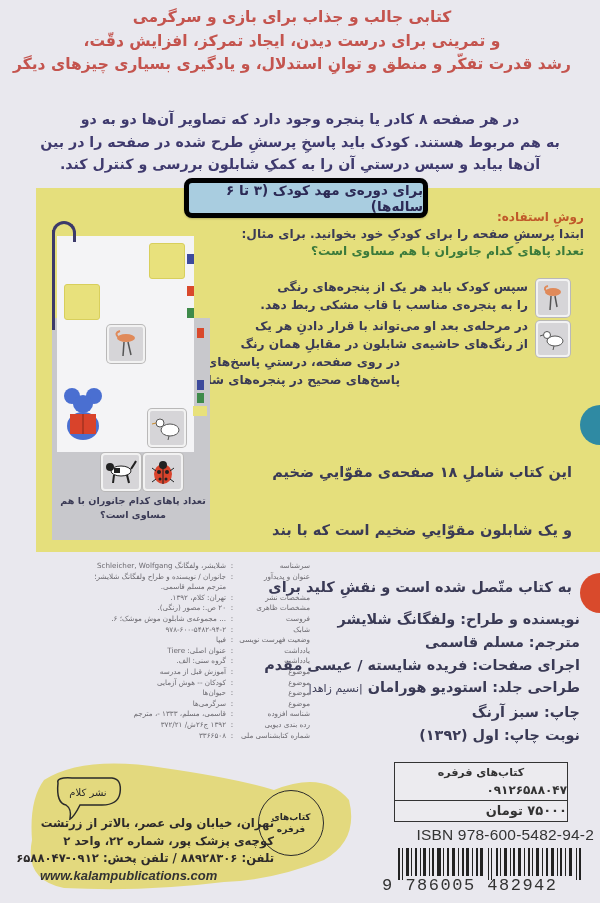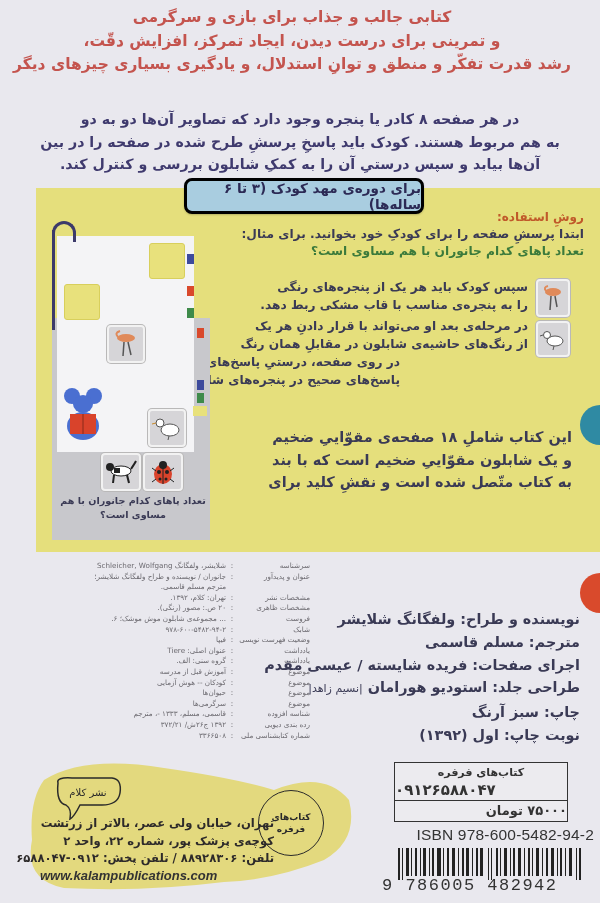"برای دوره‌ی مهد کودک (۳" .age-badge { border: 3px solid #000000 -> 5px solid #000000 }
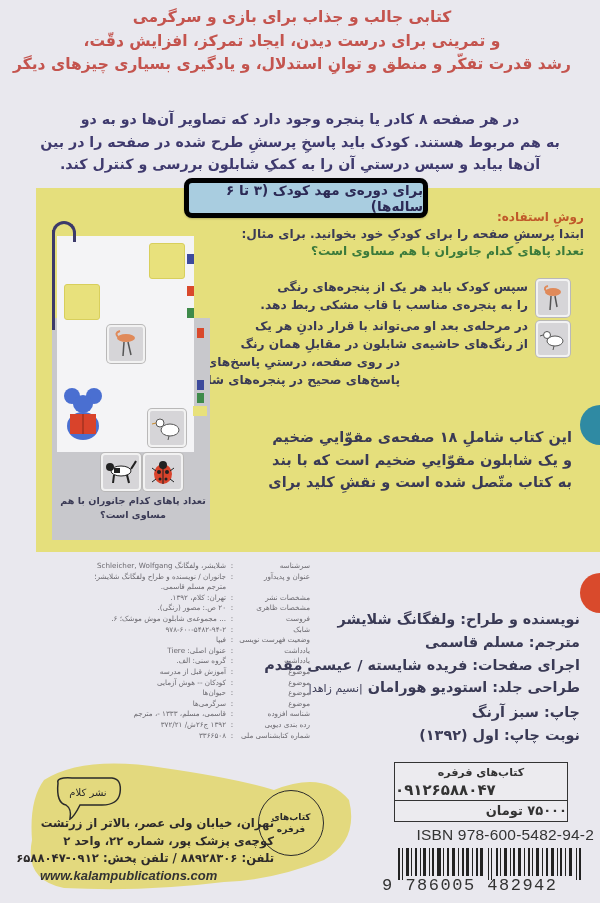"این کتاب شاملِ ۱۸ صفحه‌ی" .contents div { margin-top: none -> 35px }
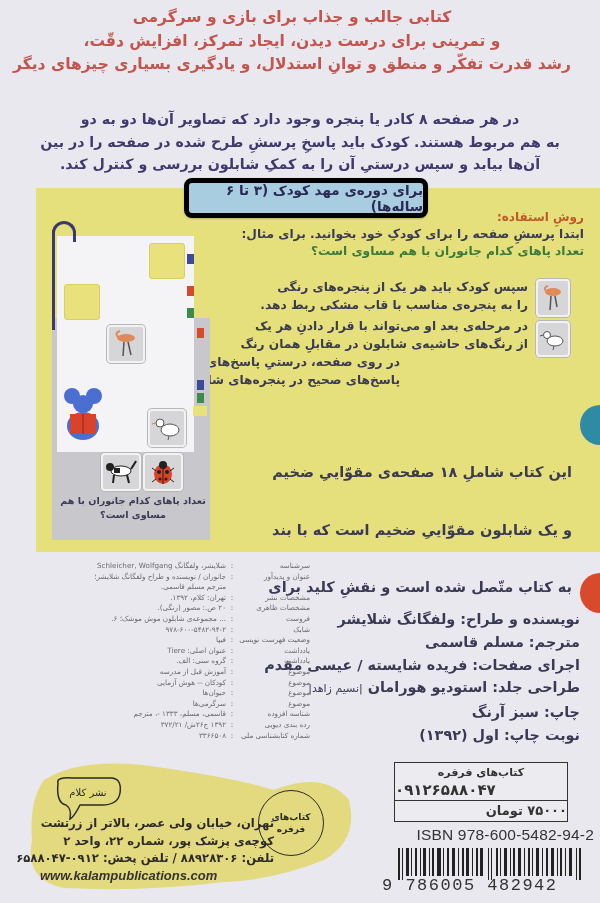"۰۹۱۲۶۵۸۸۰۴۷" .price-box .phone { font-size: 15px -> 12px; text-align: left -> right }
